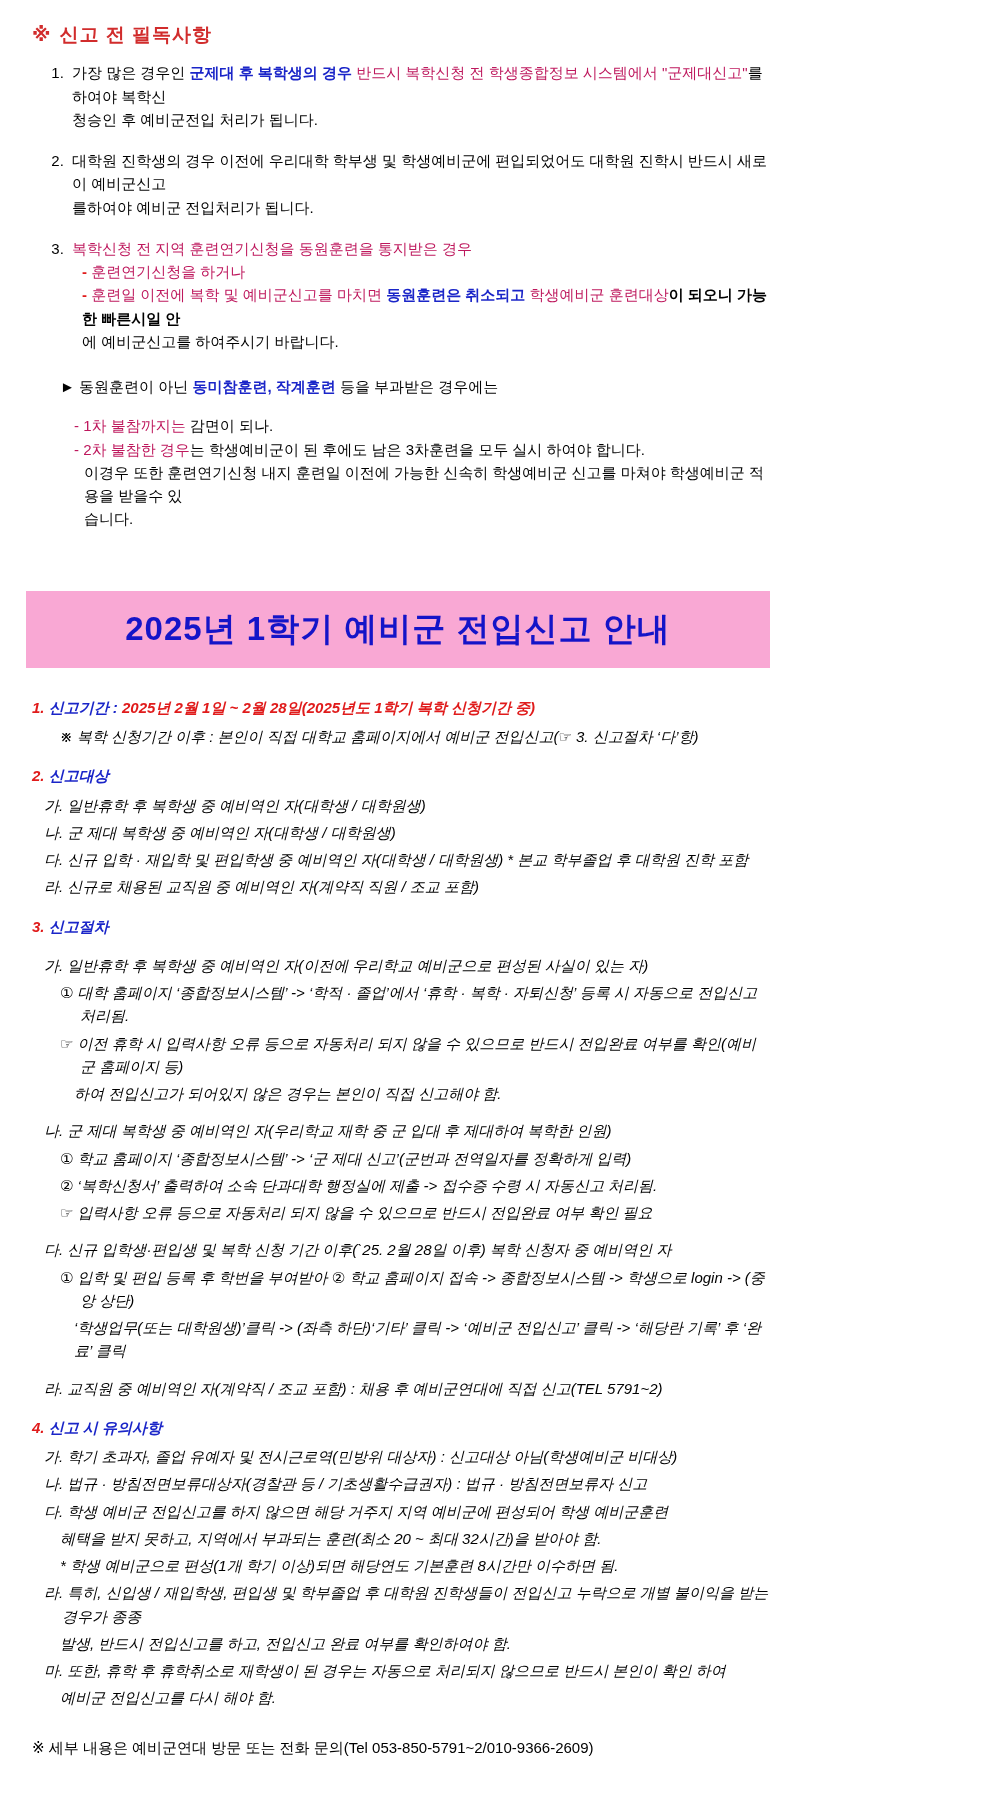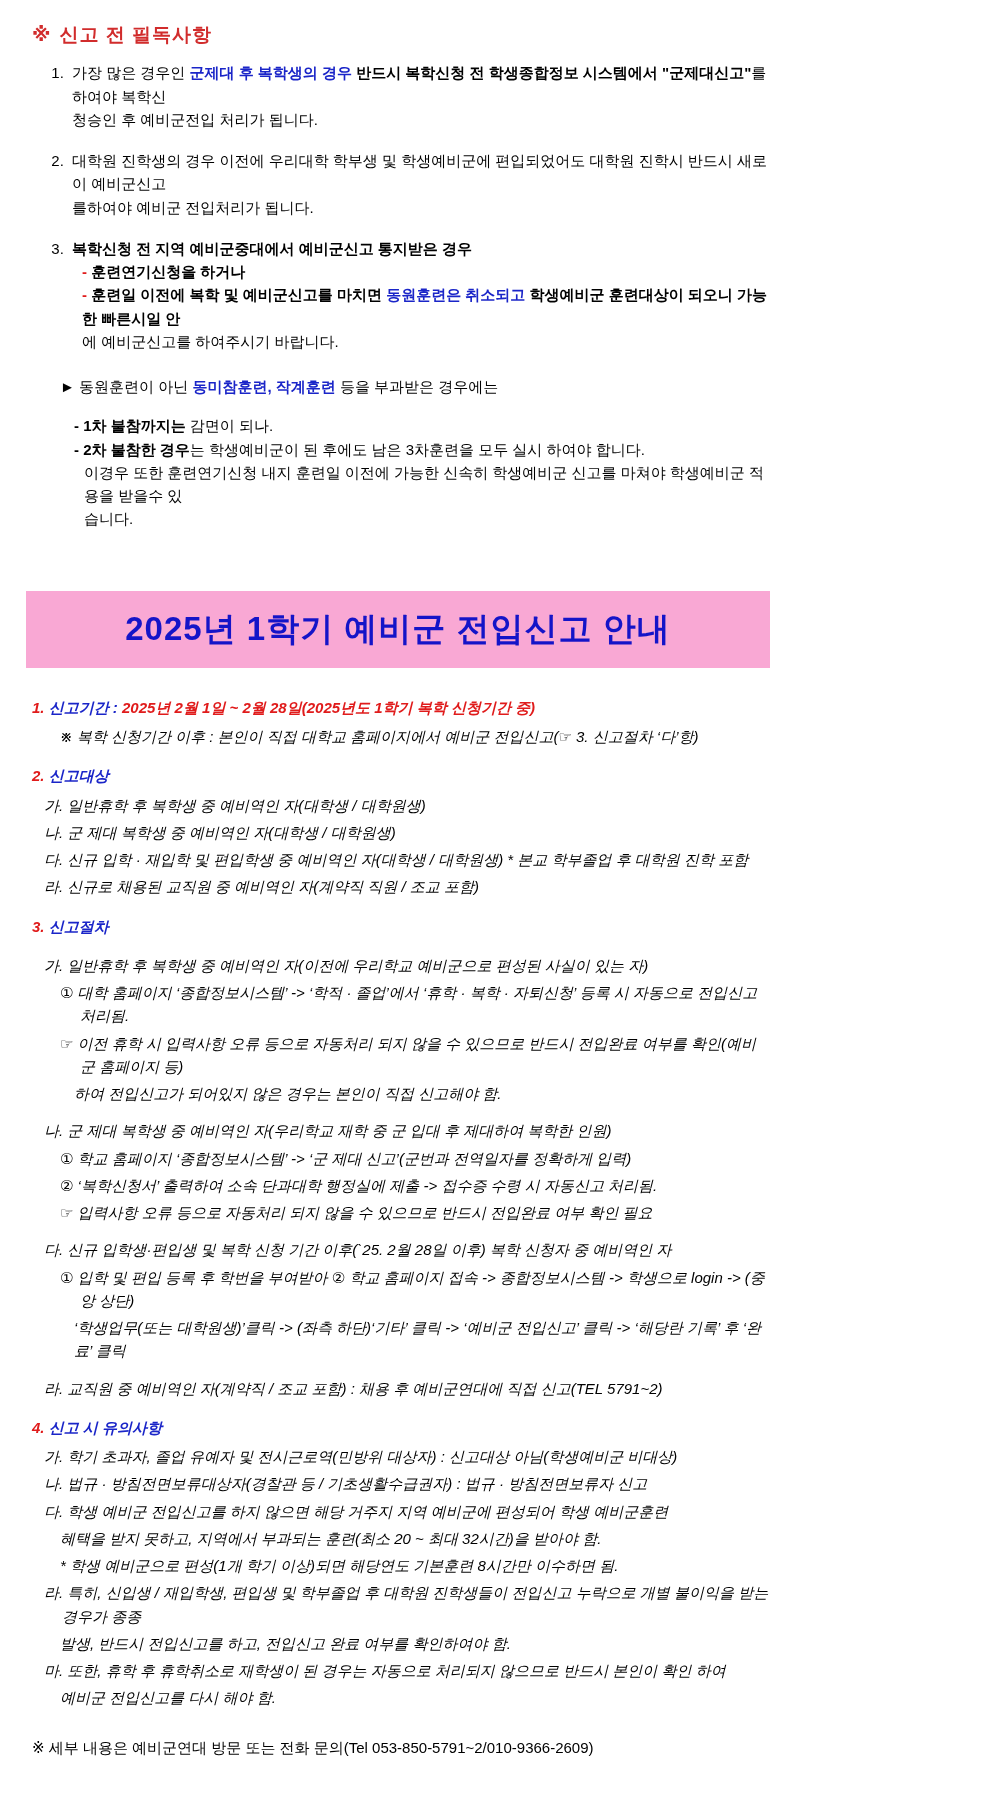"반드시 복학신청 전 학생종합정보 시스템에서" .red { color: #000000 -> #be185d; font-weight: bold -> normal }
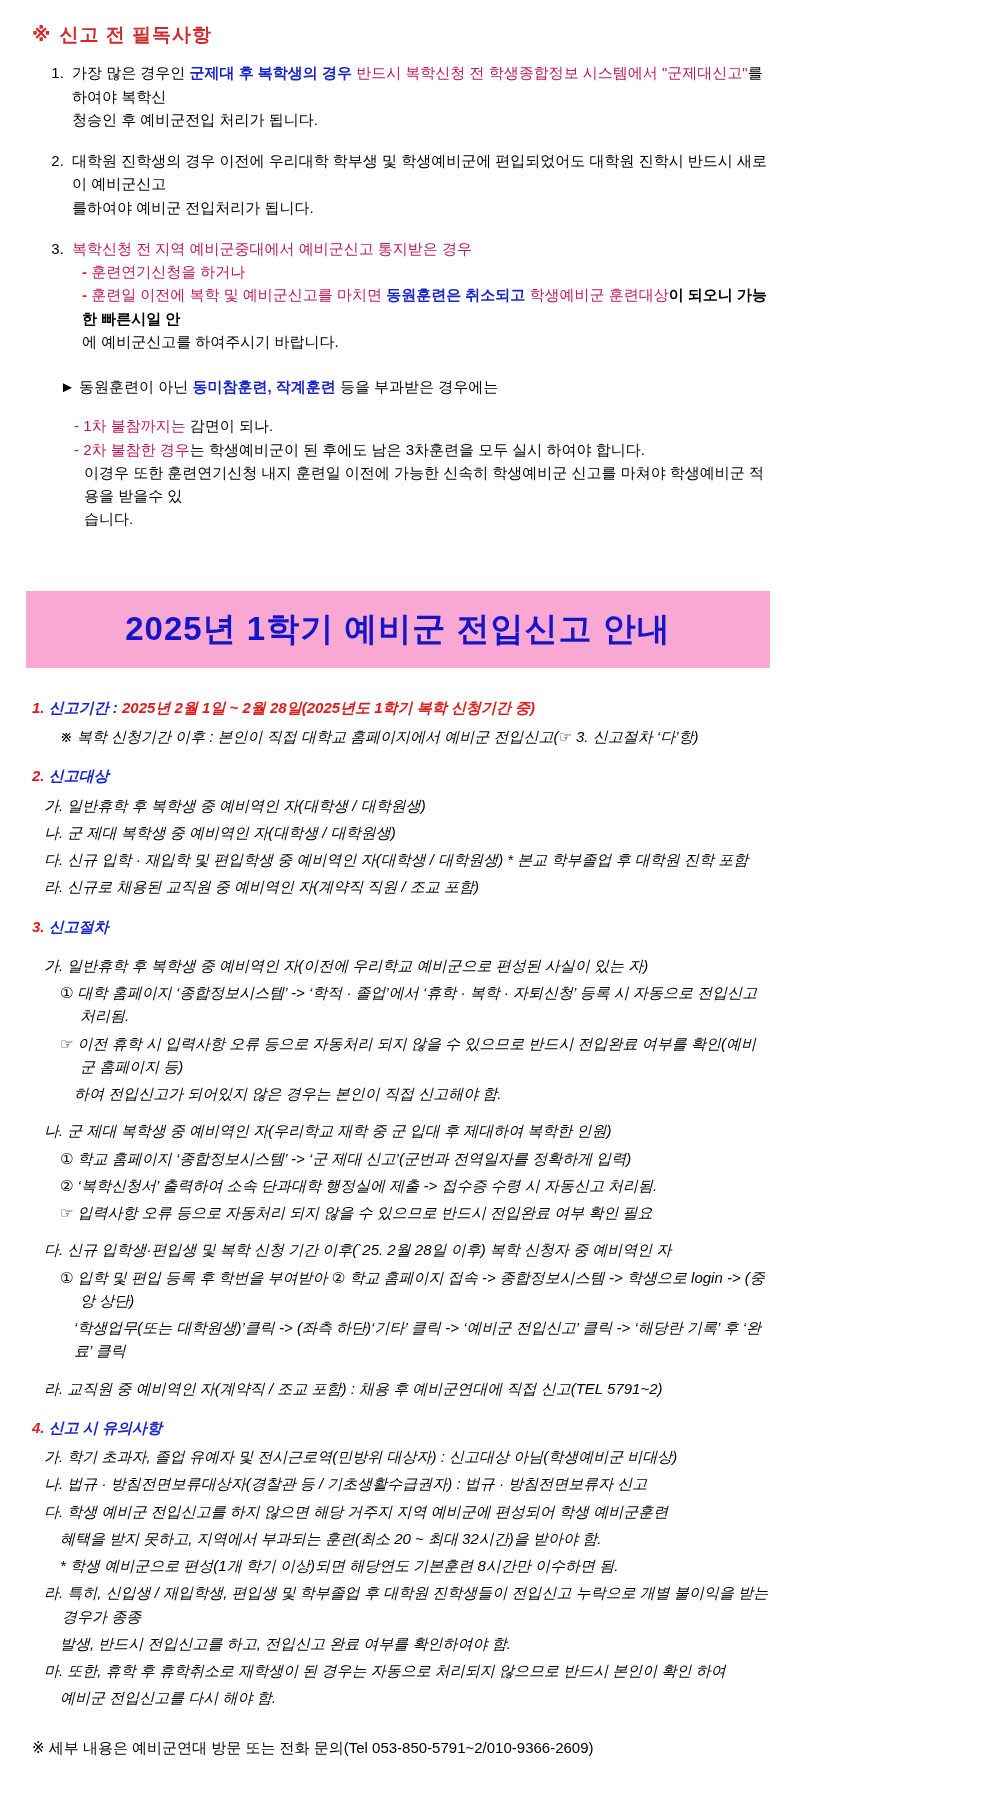"복학신청 전 지역 예비군중대에서 예비군신고" span.red { text: 예비군중대에서 예비군신고 -> 훈련연기신청을 동원훈련을 }
